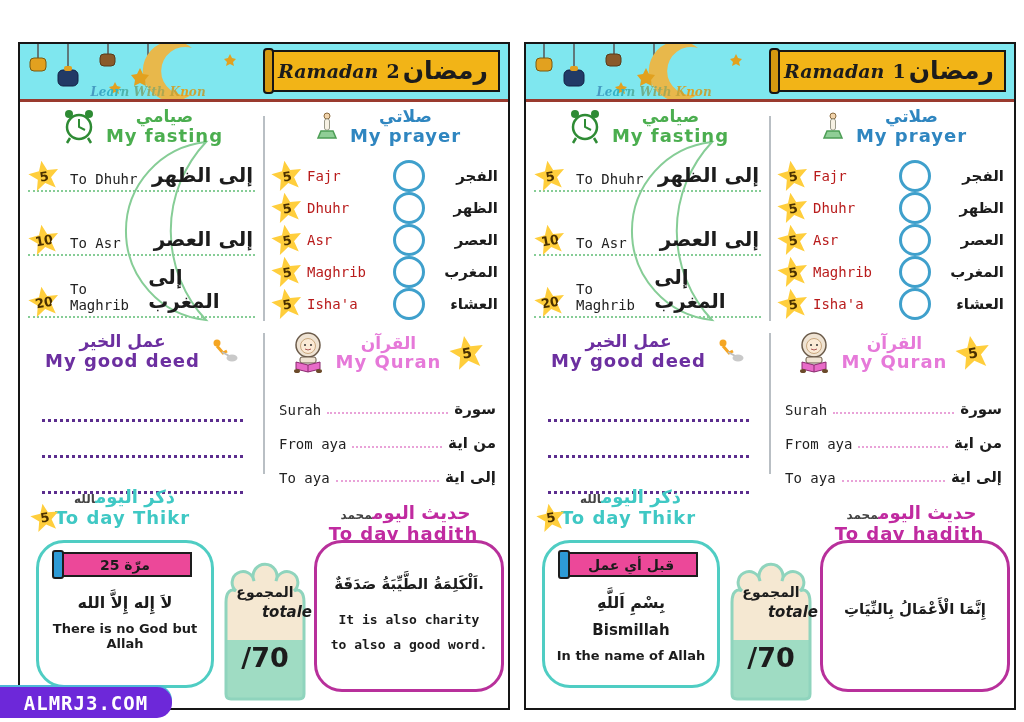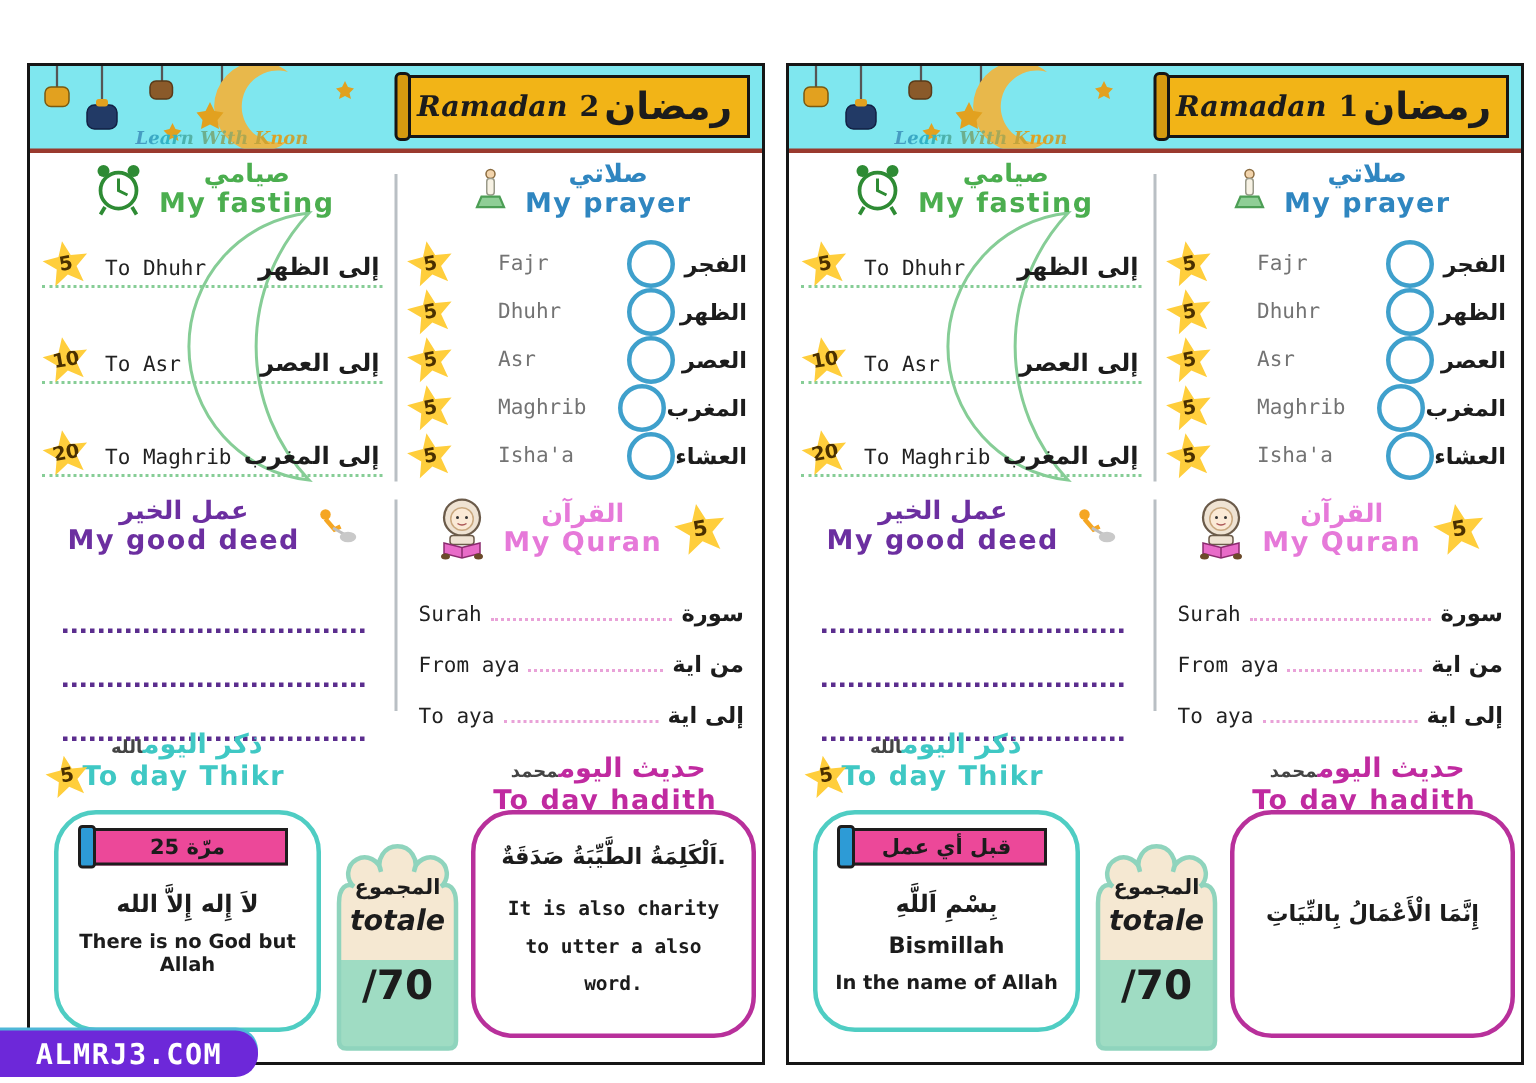"إلى الظهر" .fast-ar { font-size: 16px -> 20px }
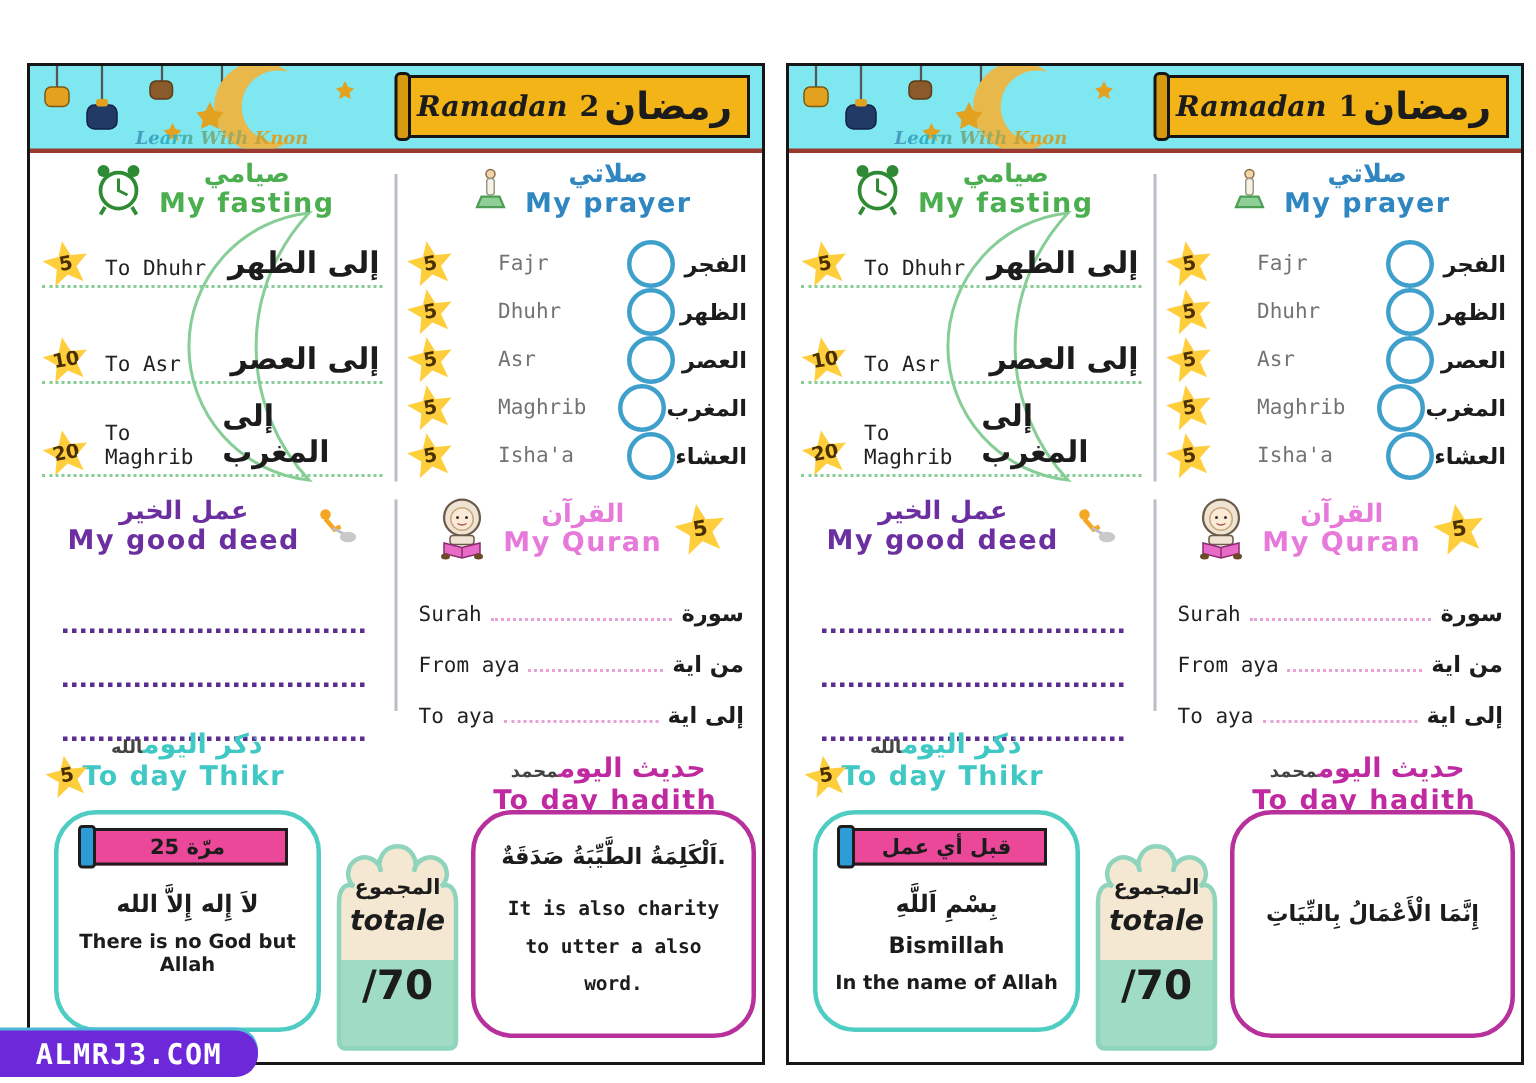"Fajr" .p-en { color: #737373 -> #b91c1c; margin-left: 29px -> 4px }
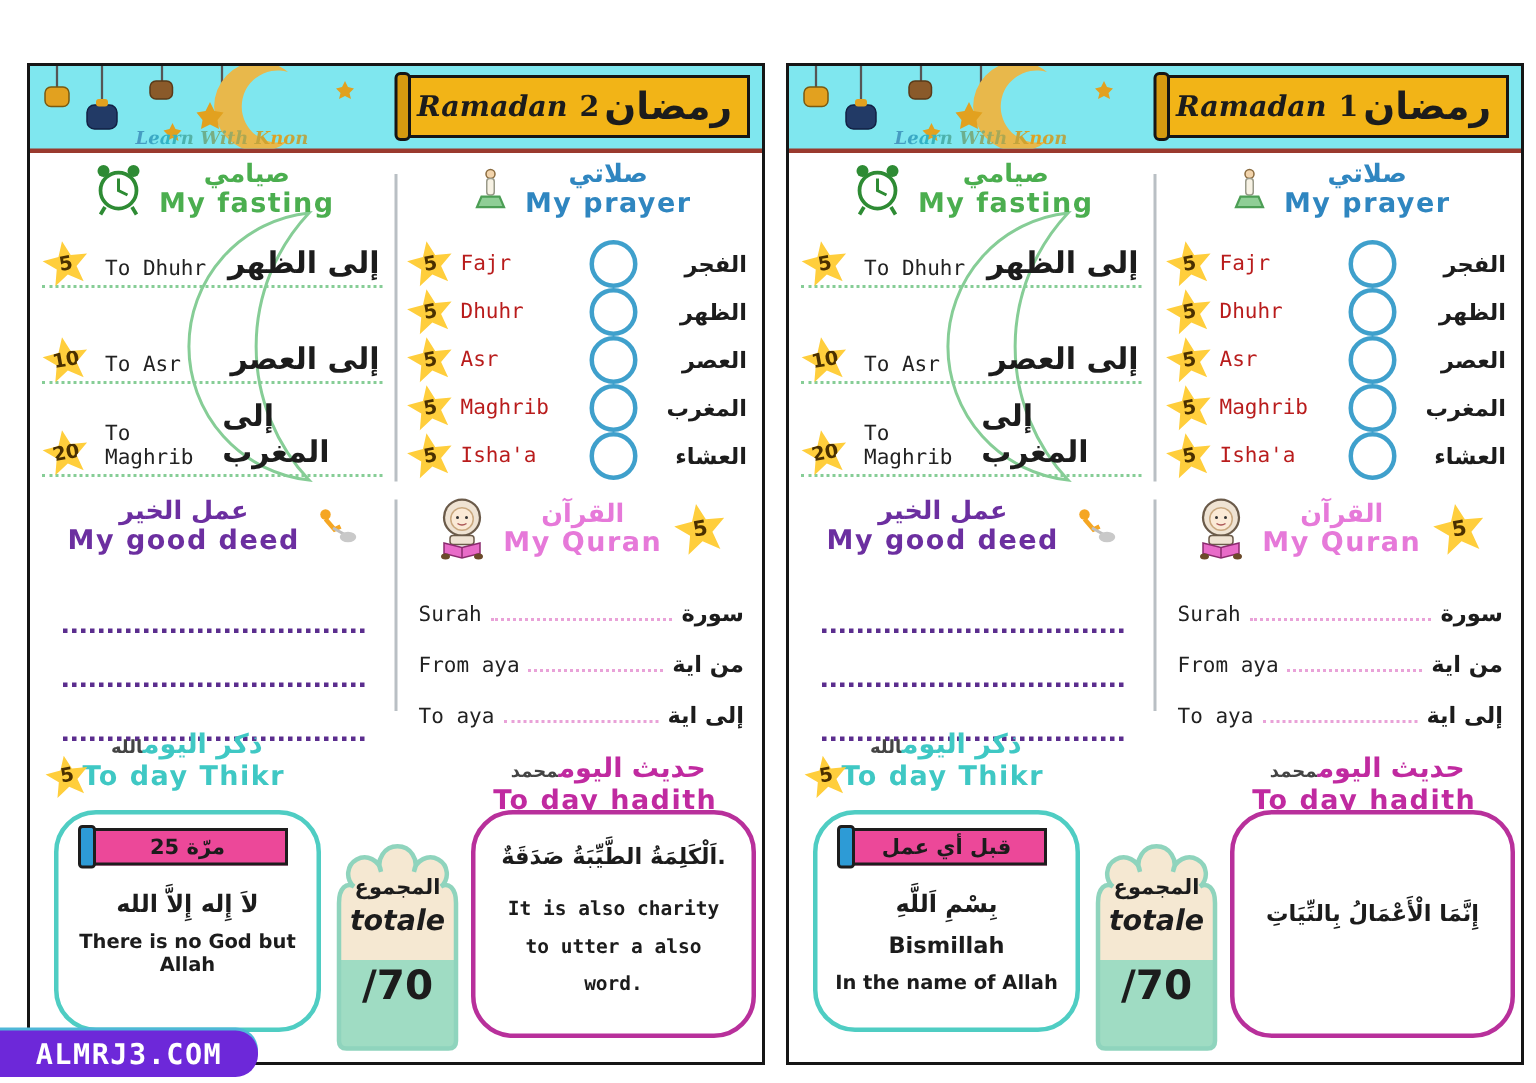"totale" .tb-en { font-size: 19px -> 15px; text-align: center -> right }
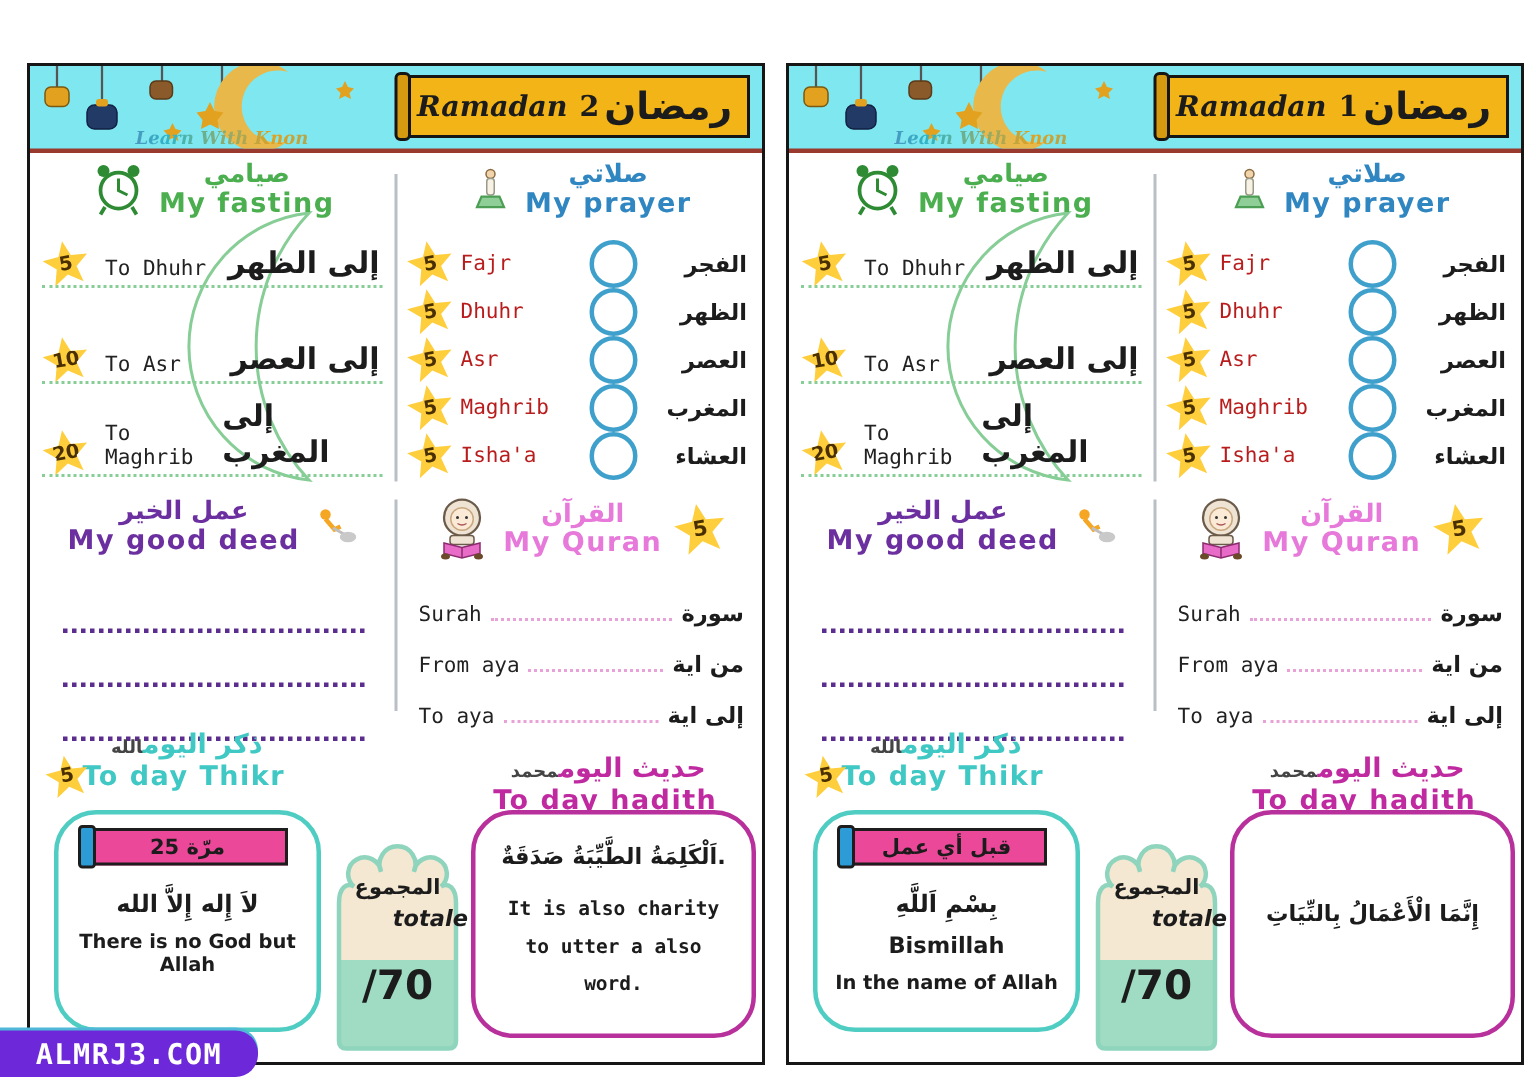"It is also charity to" div.hadith-en { text: utter a also -> also a good }
